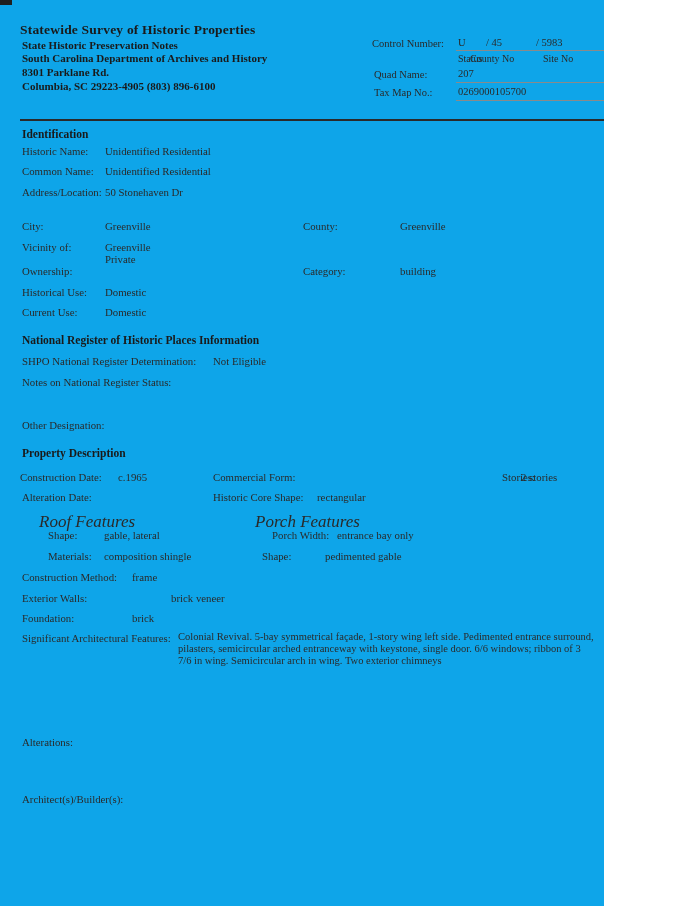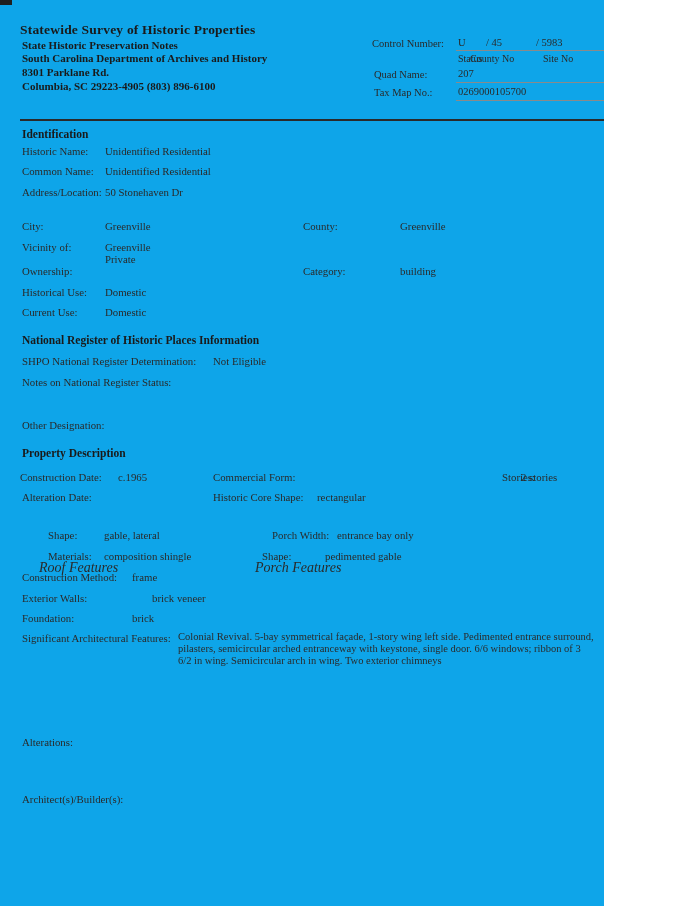"Roof Features" .t-italic { font-size: 14px -> 17px; margin-top: 48px -> none }
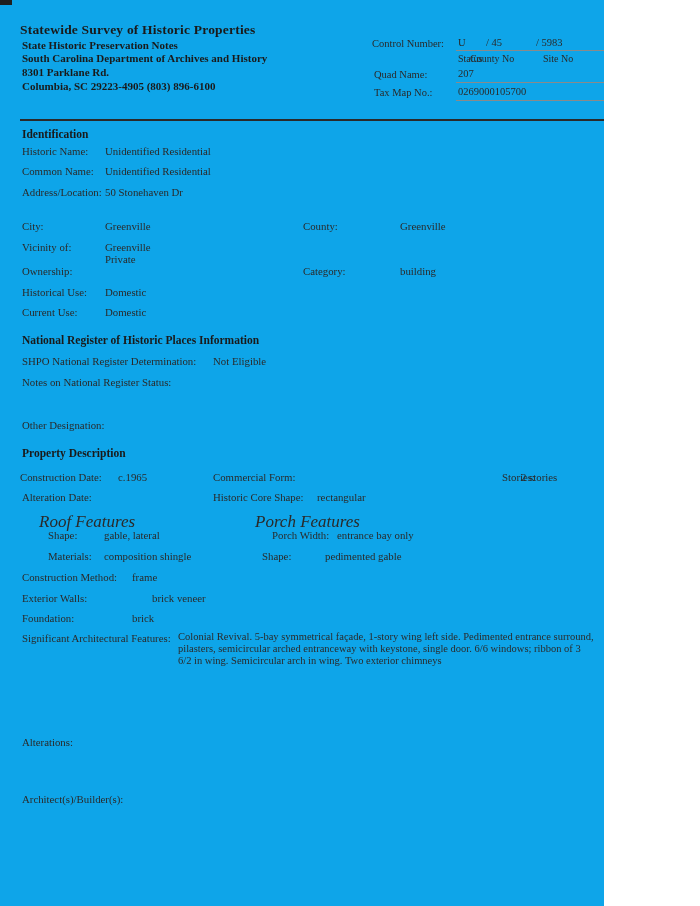"brick veneer" div.abs { left: 124px -> 143px }
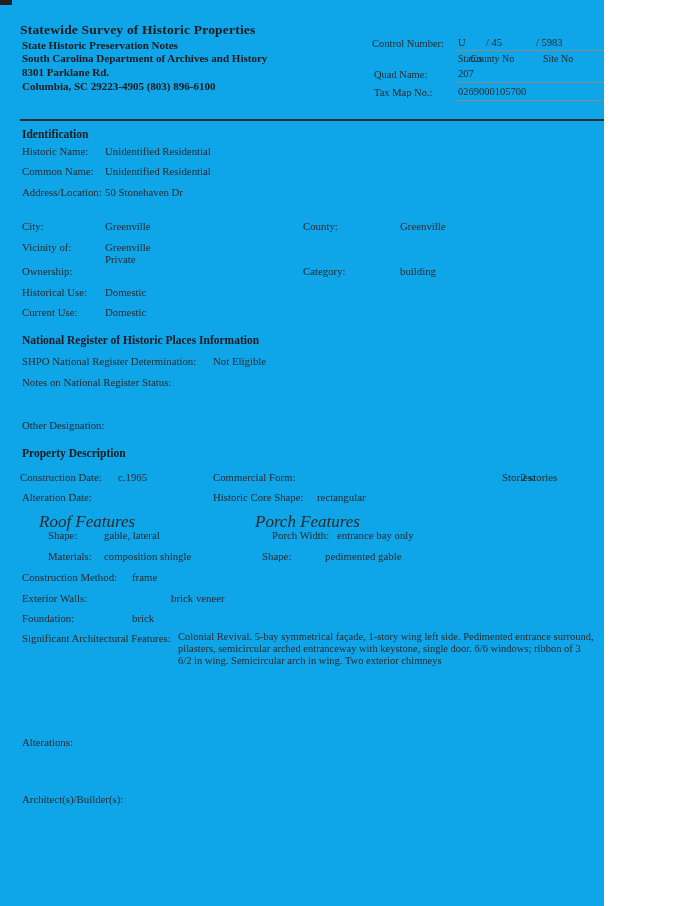"6/2 in wing. Semicircular arch" div { text: 6/2 -> 7/6 }
